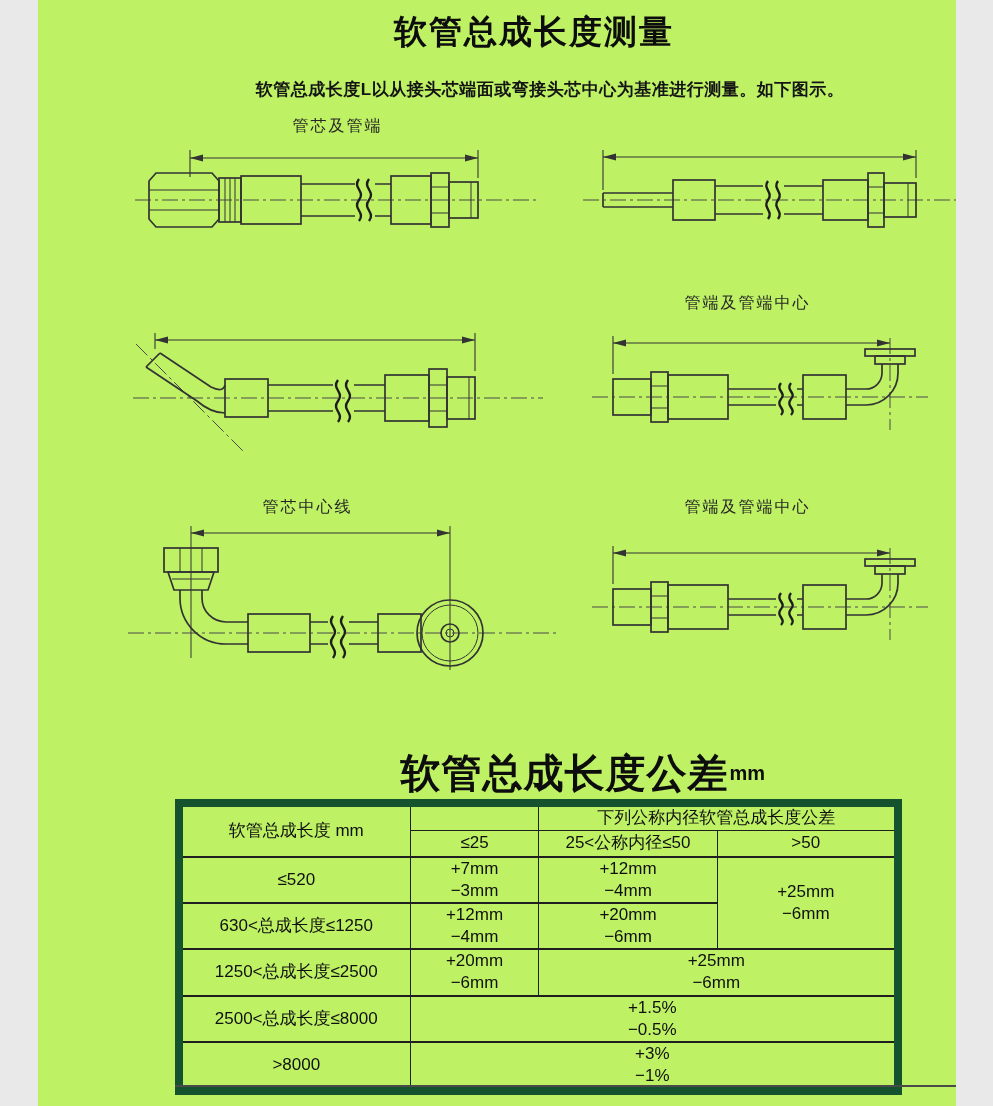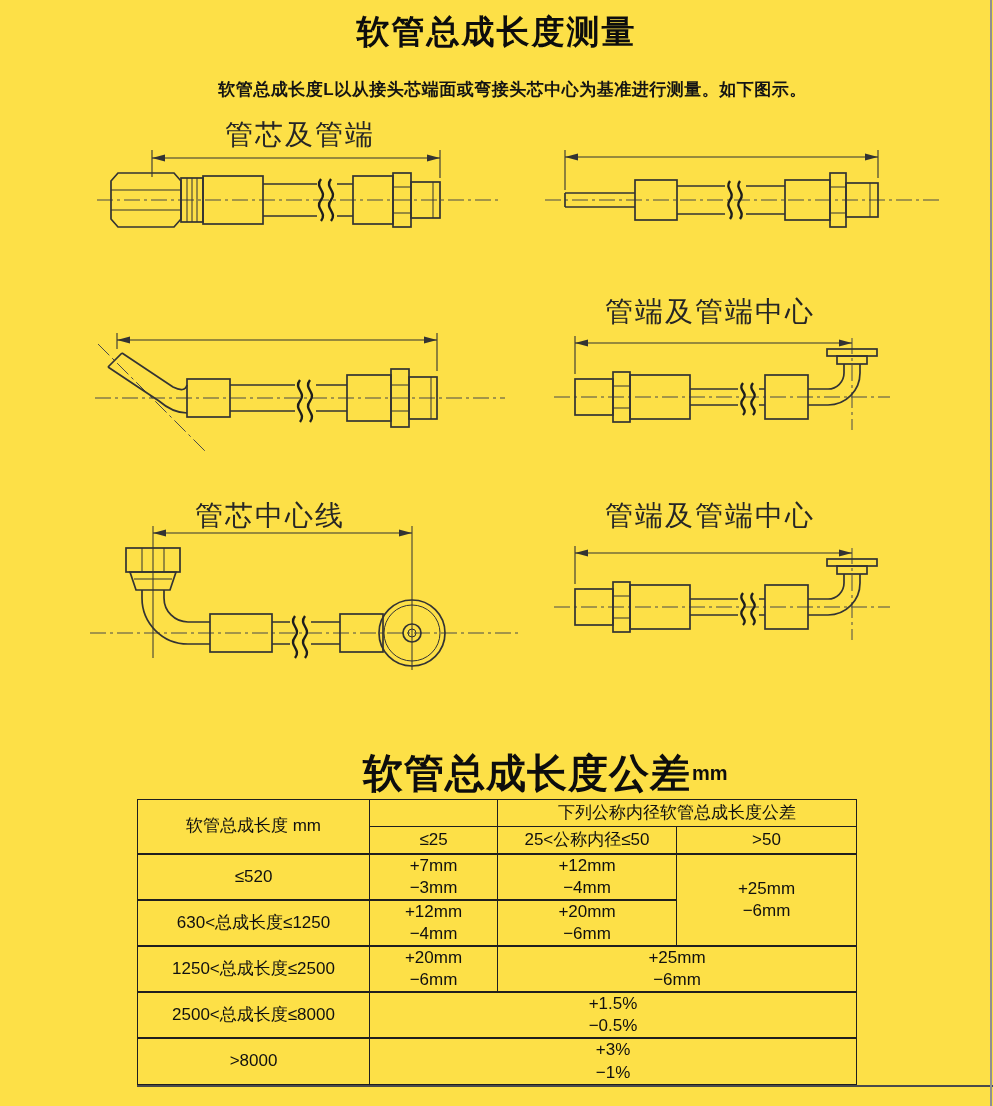"软管总成长度测量" .page { background: #fde047 -> #bef264; width: 993px -> 918px }
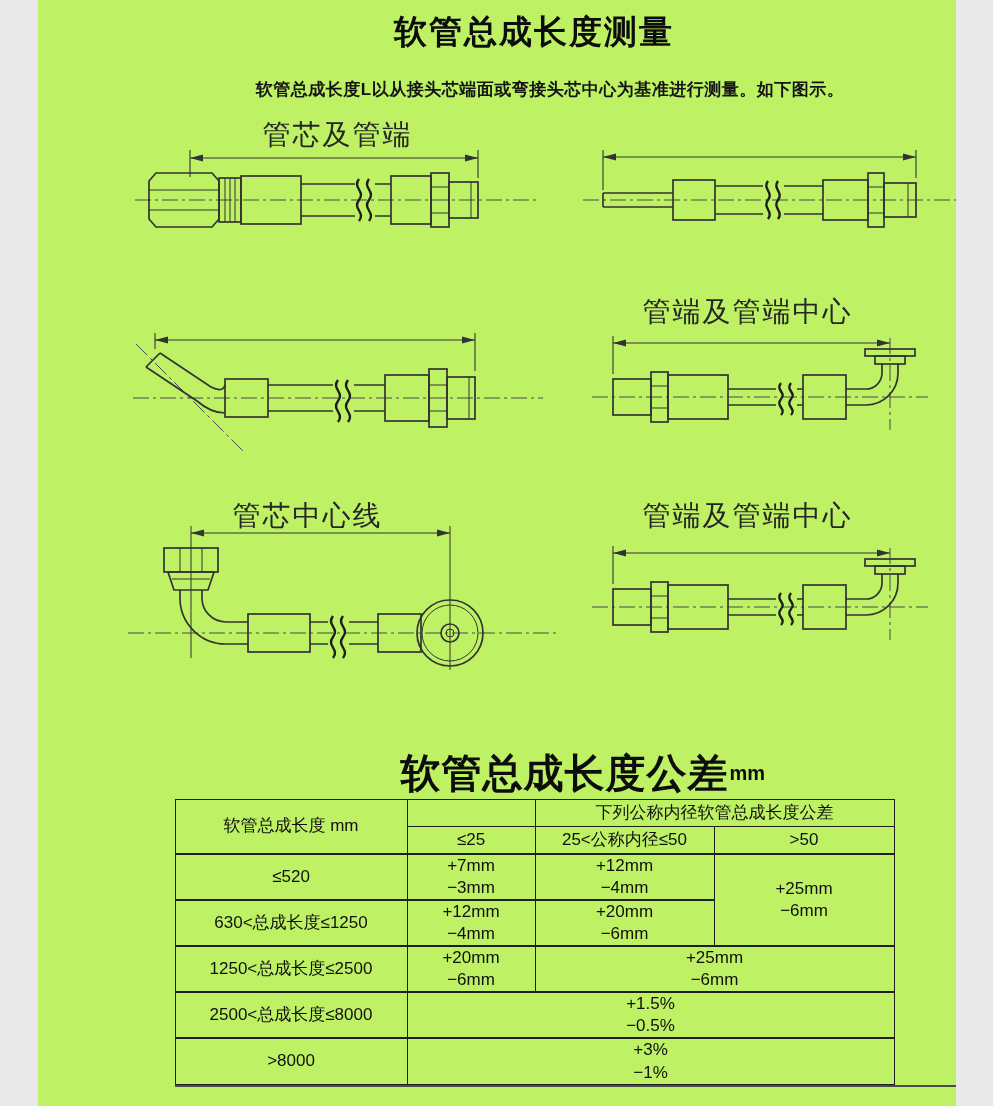"管芯及管端" .fig-label { font-size: 28px -> 16px }
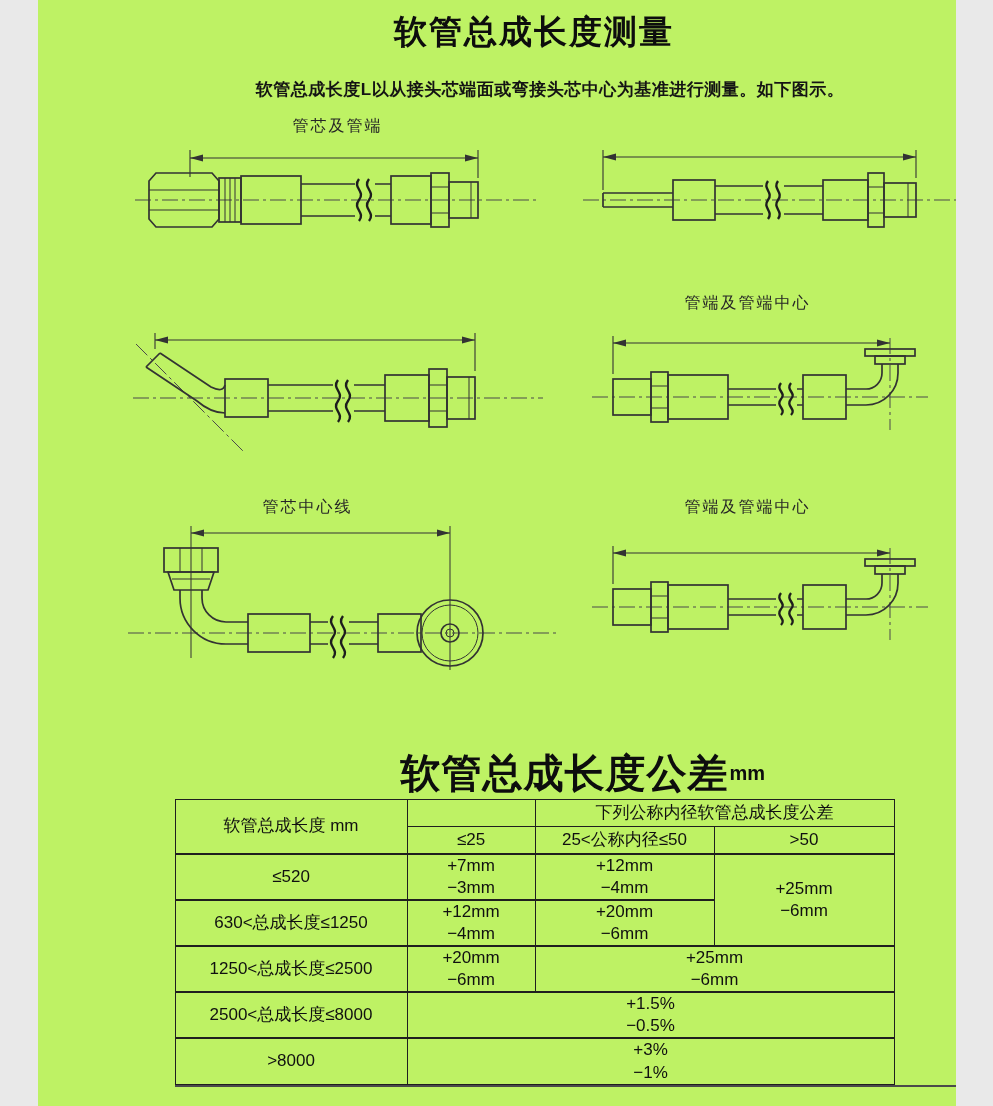"软管总成长度 mm" table.tol { border: 1px solid #14532d -> 8px solid #14532d }
